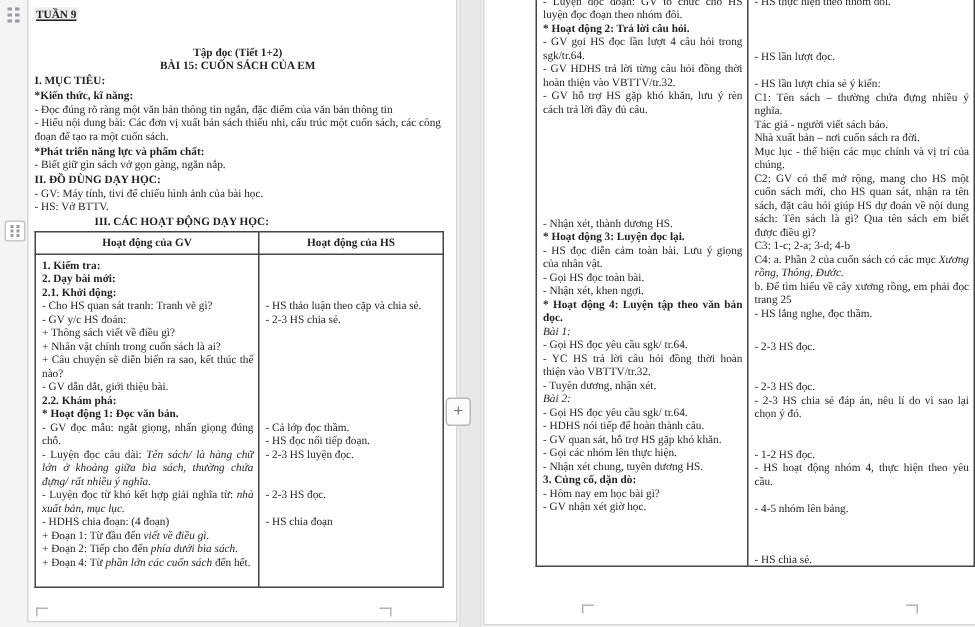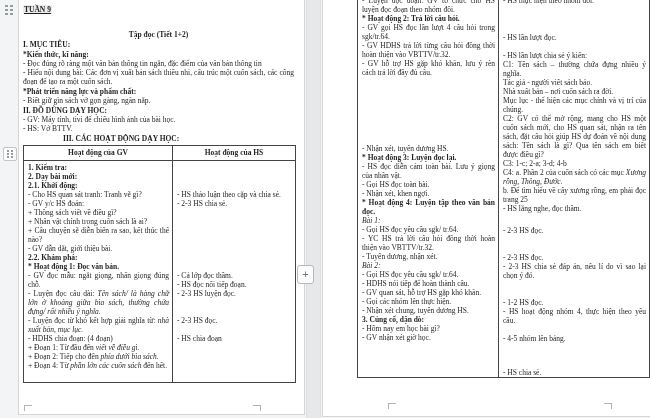"BÀI 15: CUỐN SÁCH CỦA" p.center { html: none -> <p><span>BÀI 15: CUỐN SÁCH CỦA EM</span></p> }
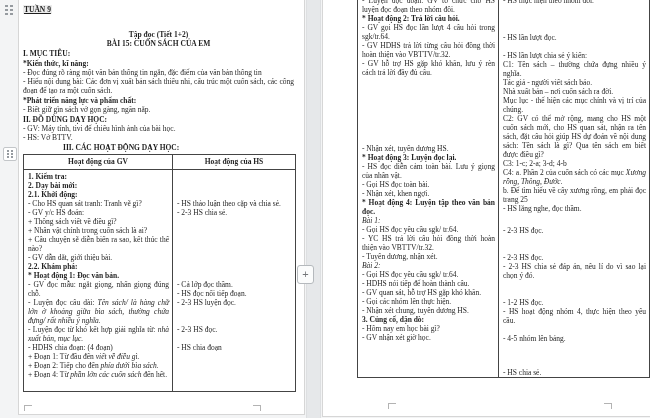"- Nhận xét, tuyên dương" span { text: tuyên -> thành }
